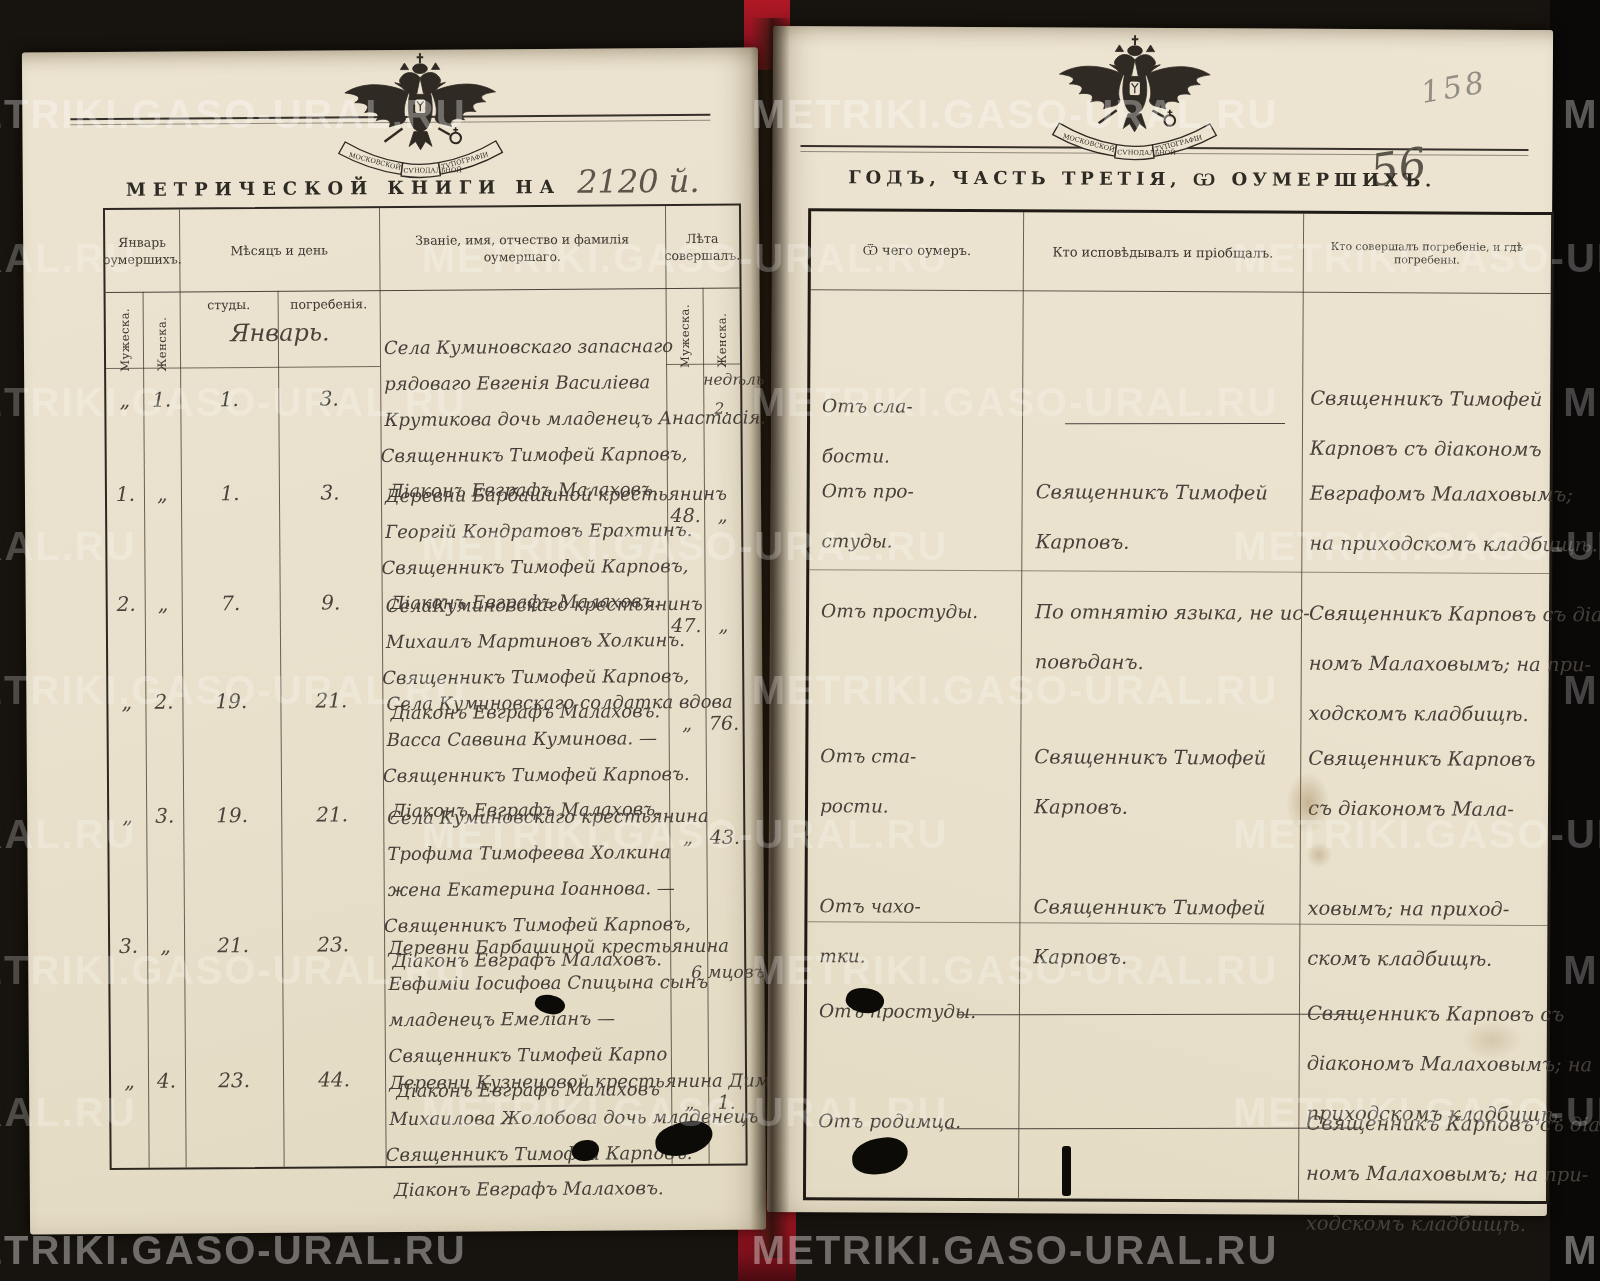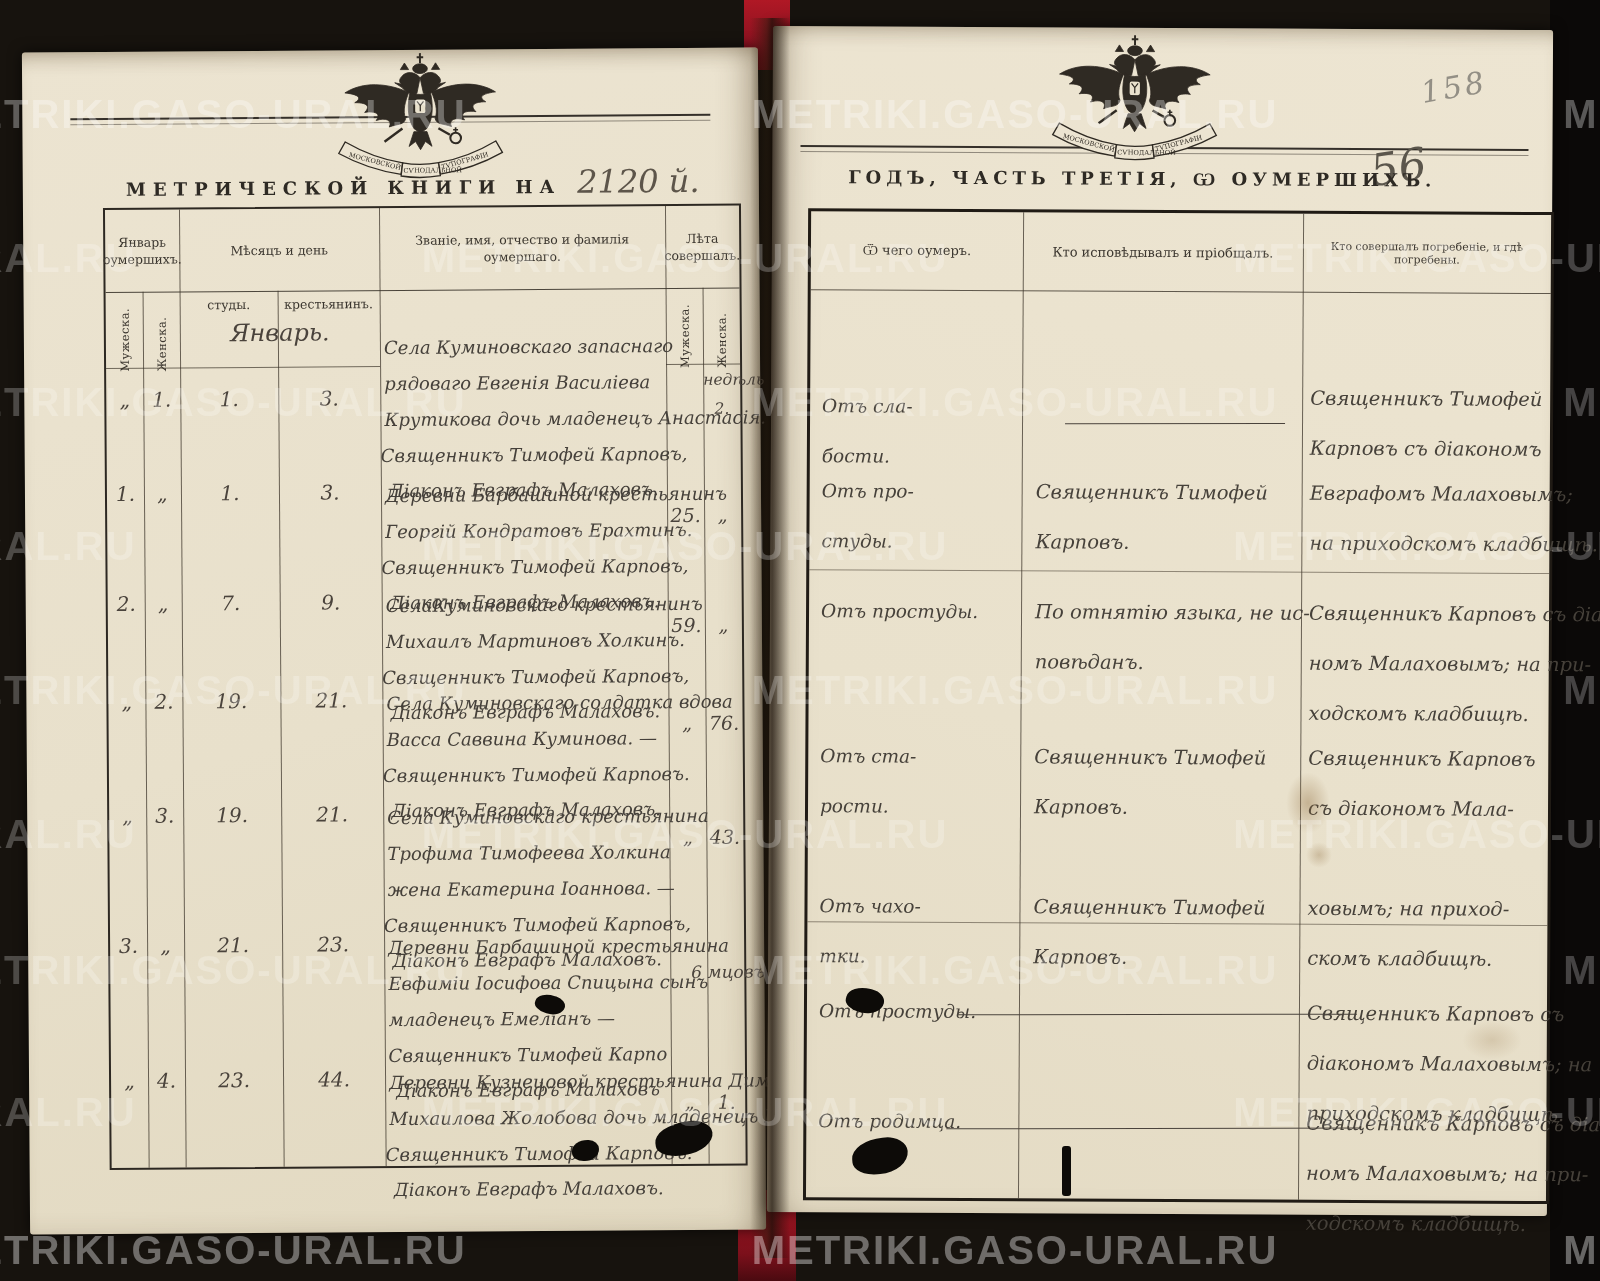"крестьянинъ." div.subcell { text: крестьянинъ -> погребенія }
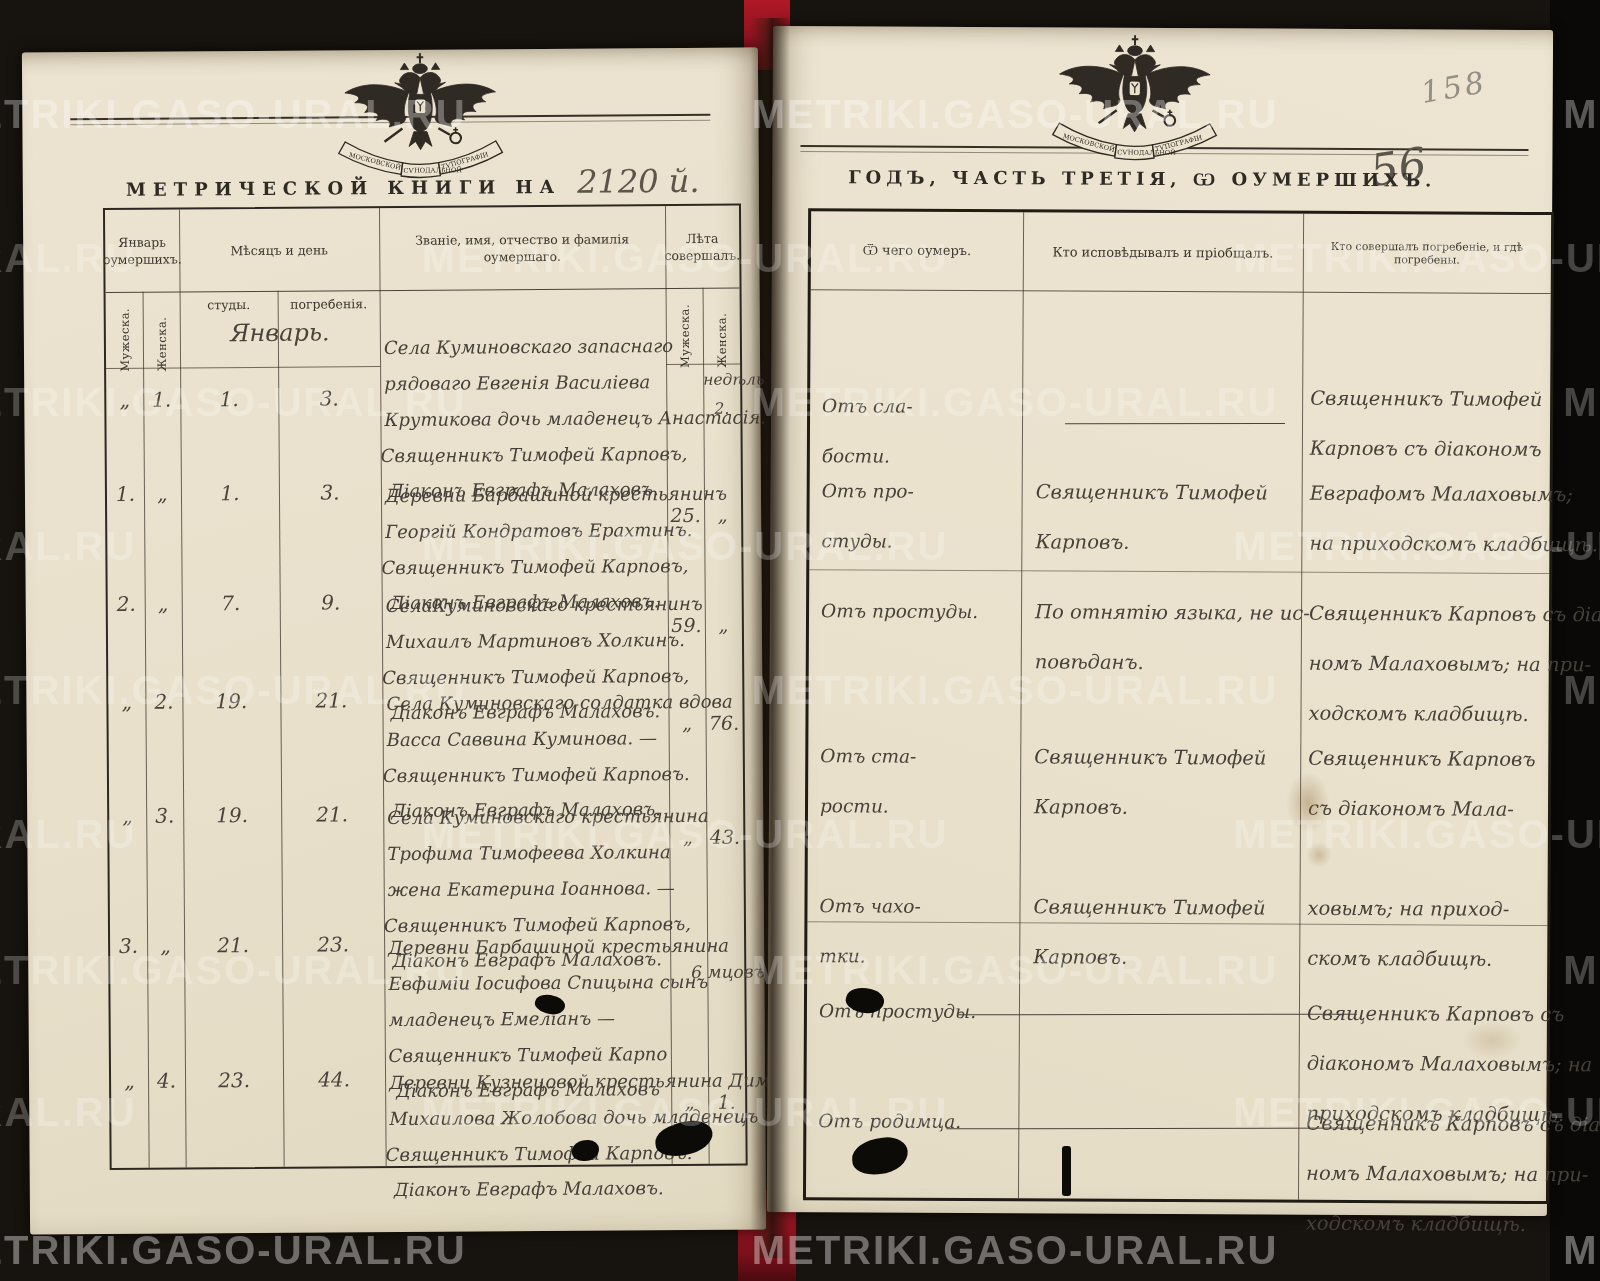"25." div.age { text: 25 -> 48 }
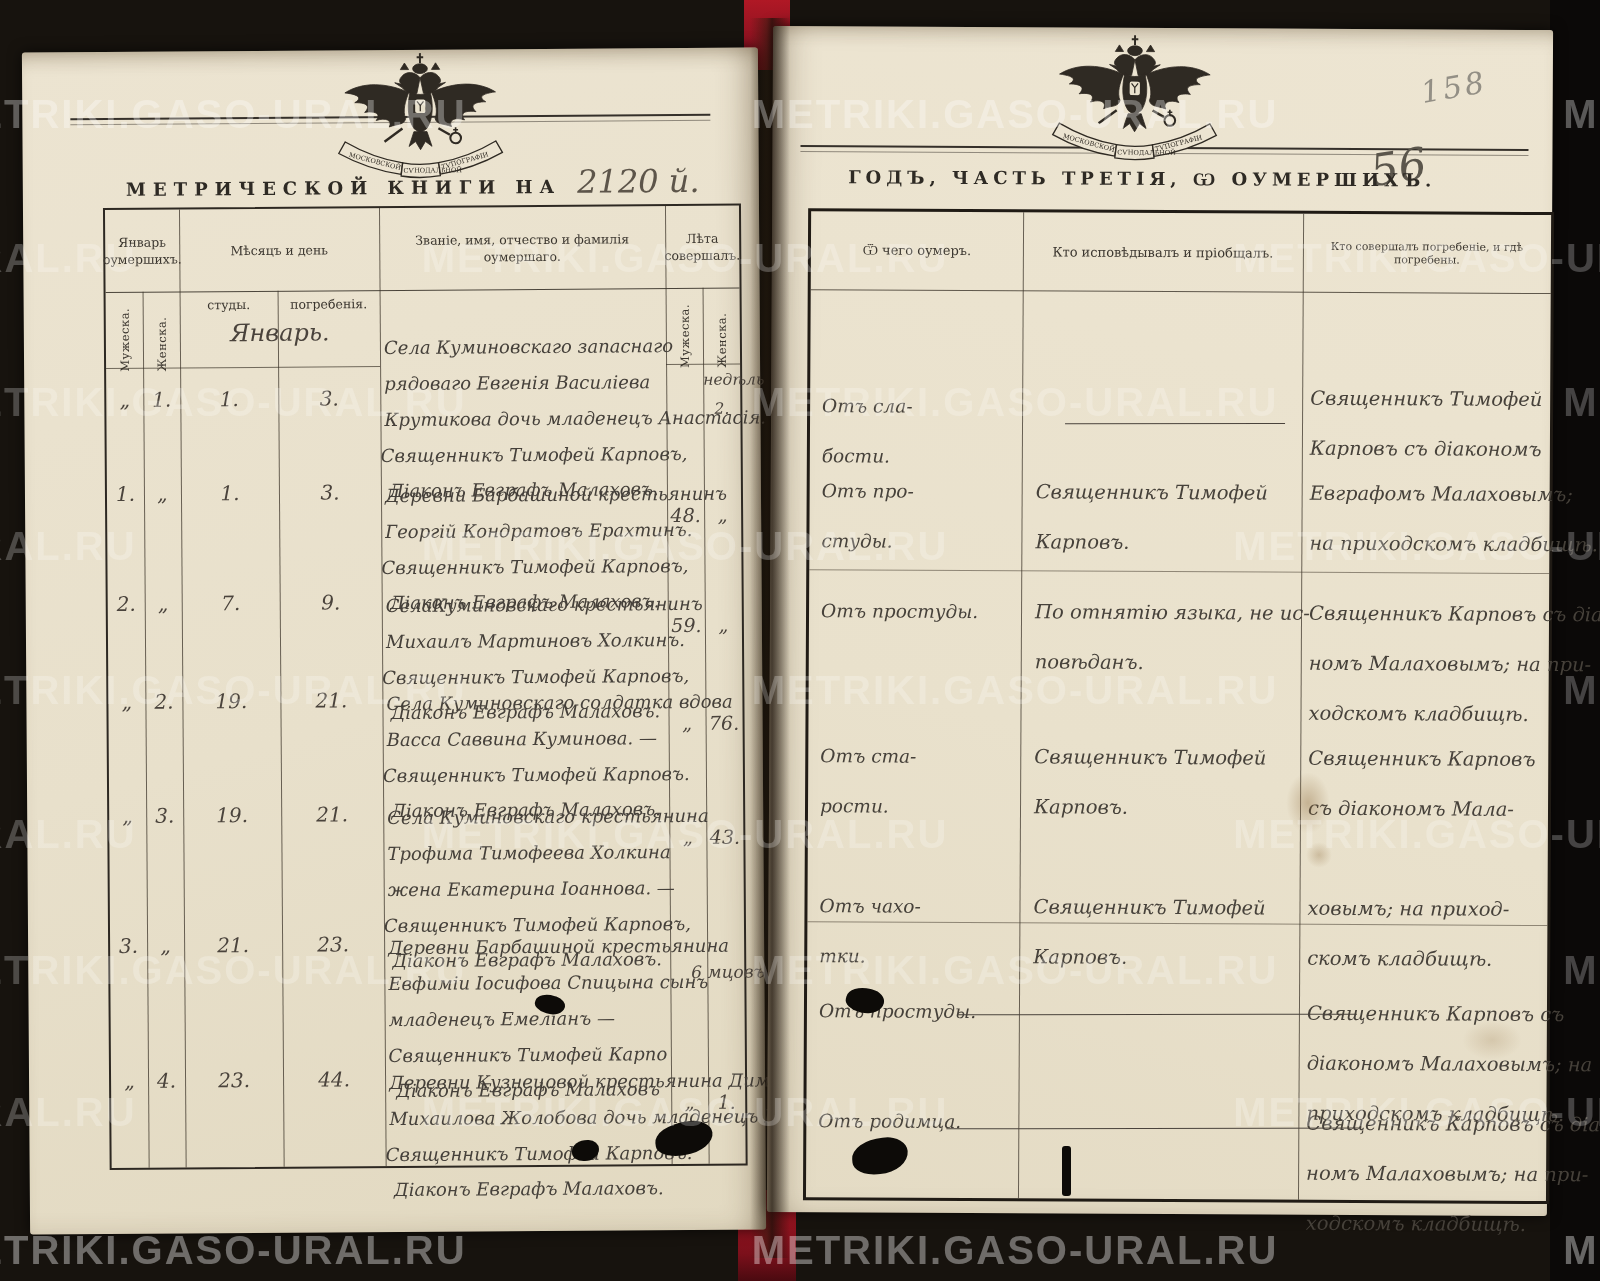"59." div.age { text: 59 -> 47 }
